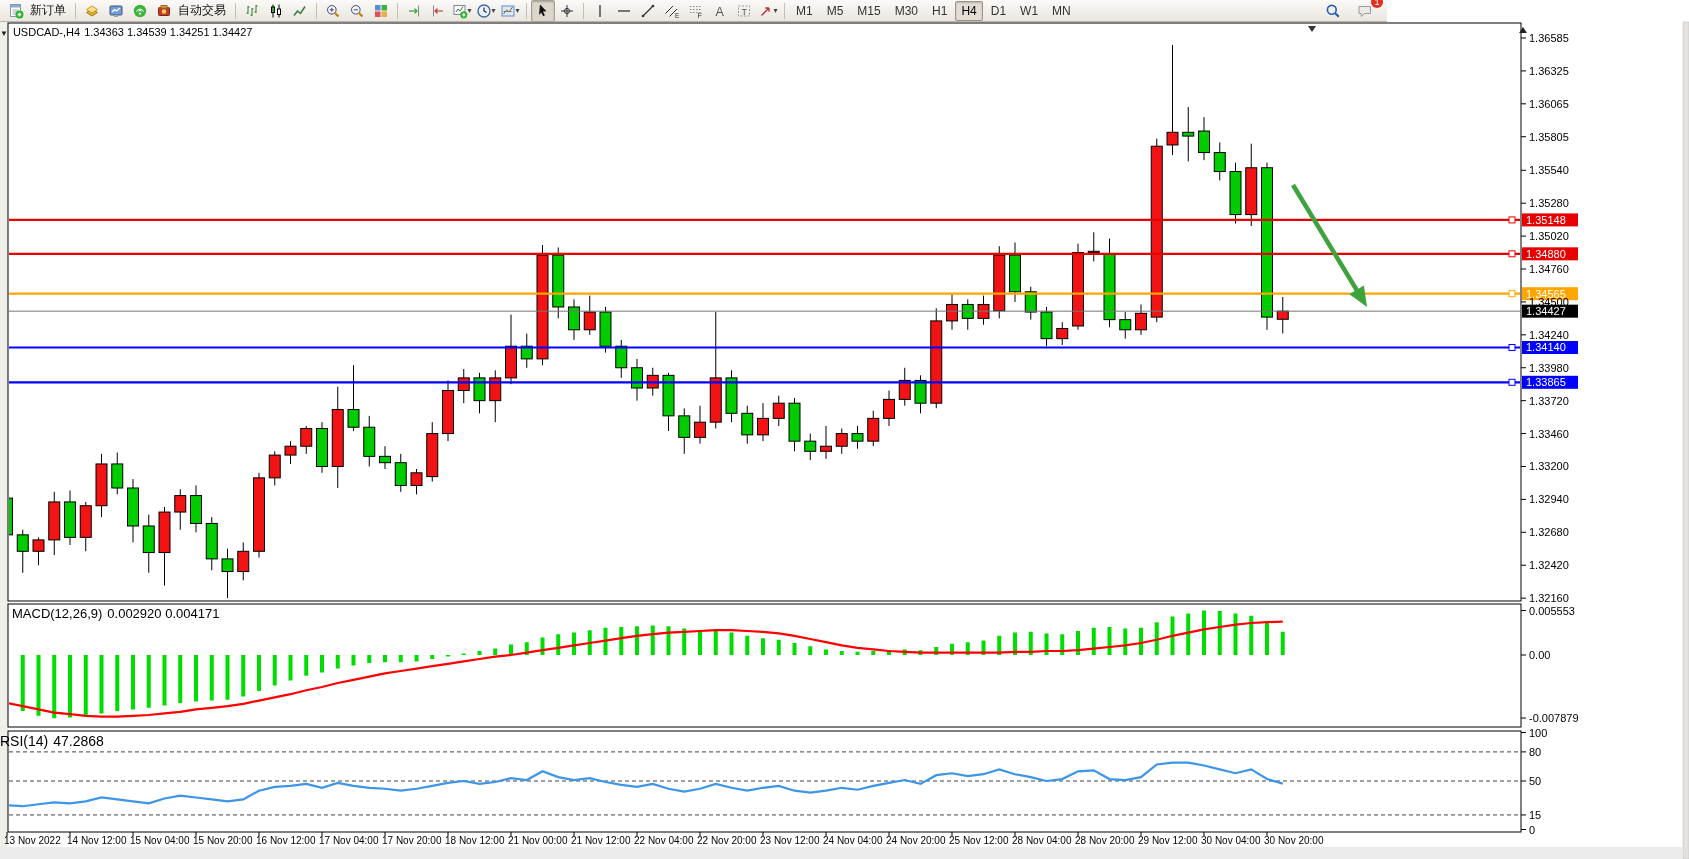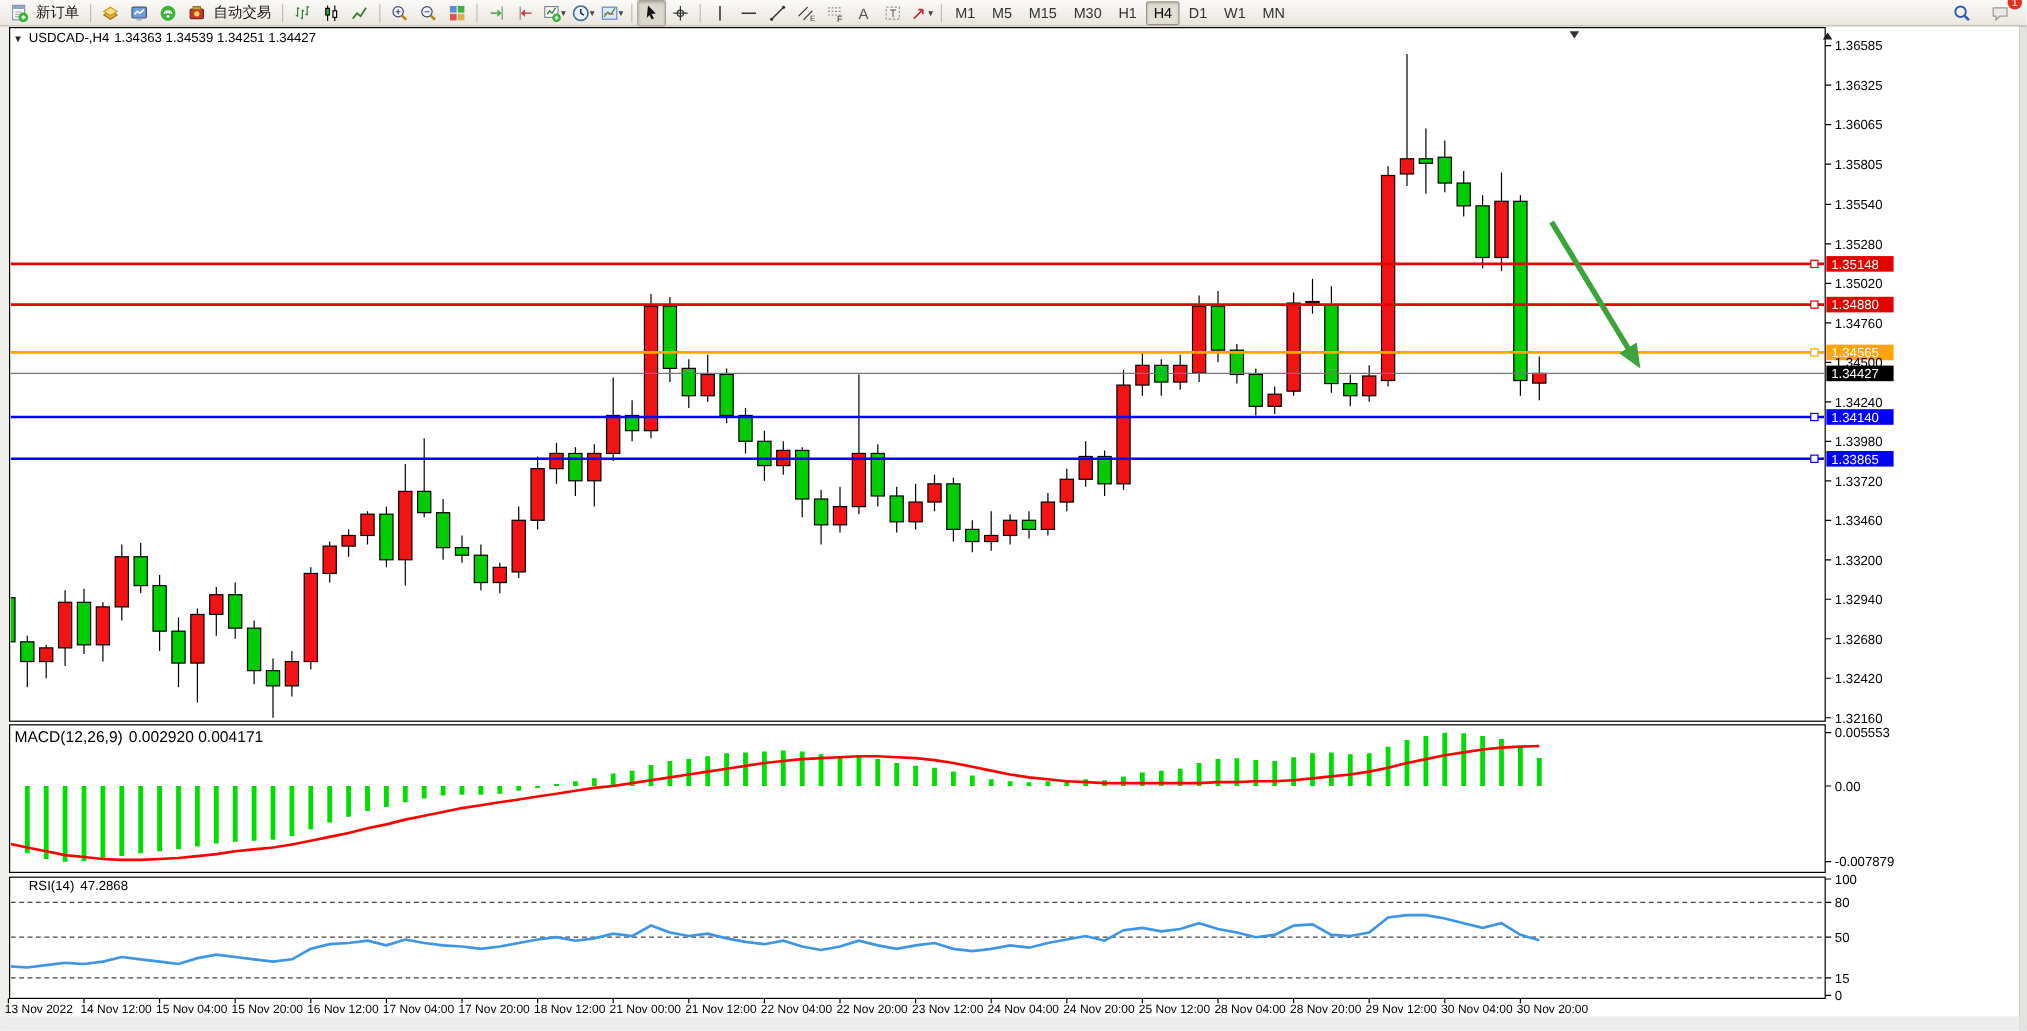"新订单" #toolbar { width: 1689px -> 1387px }
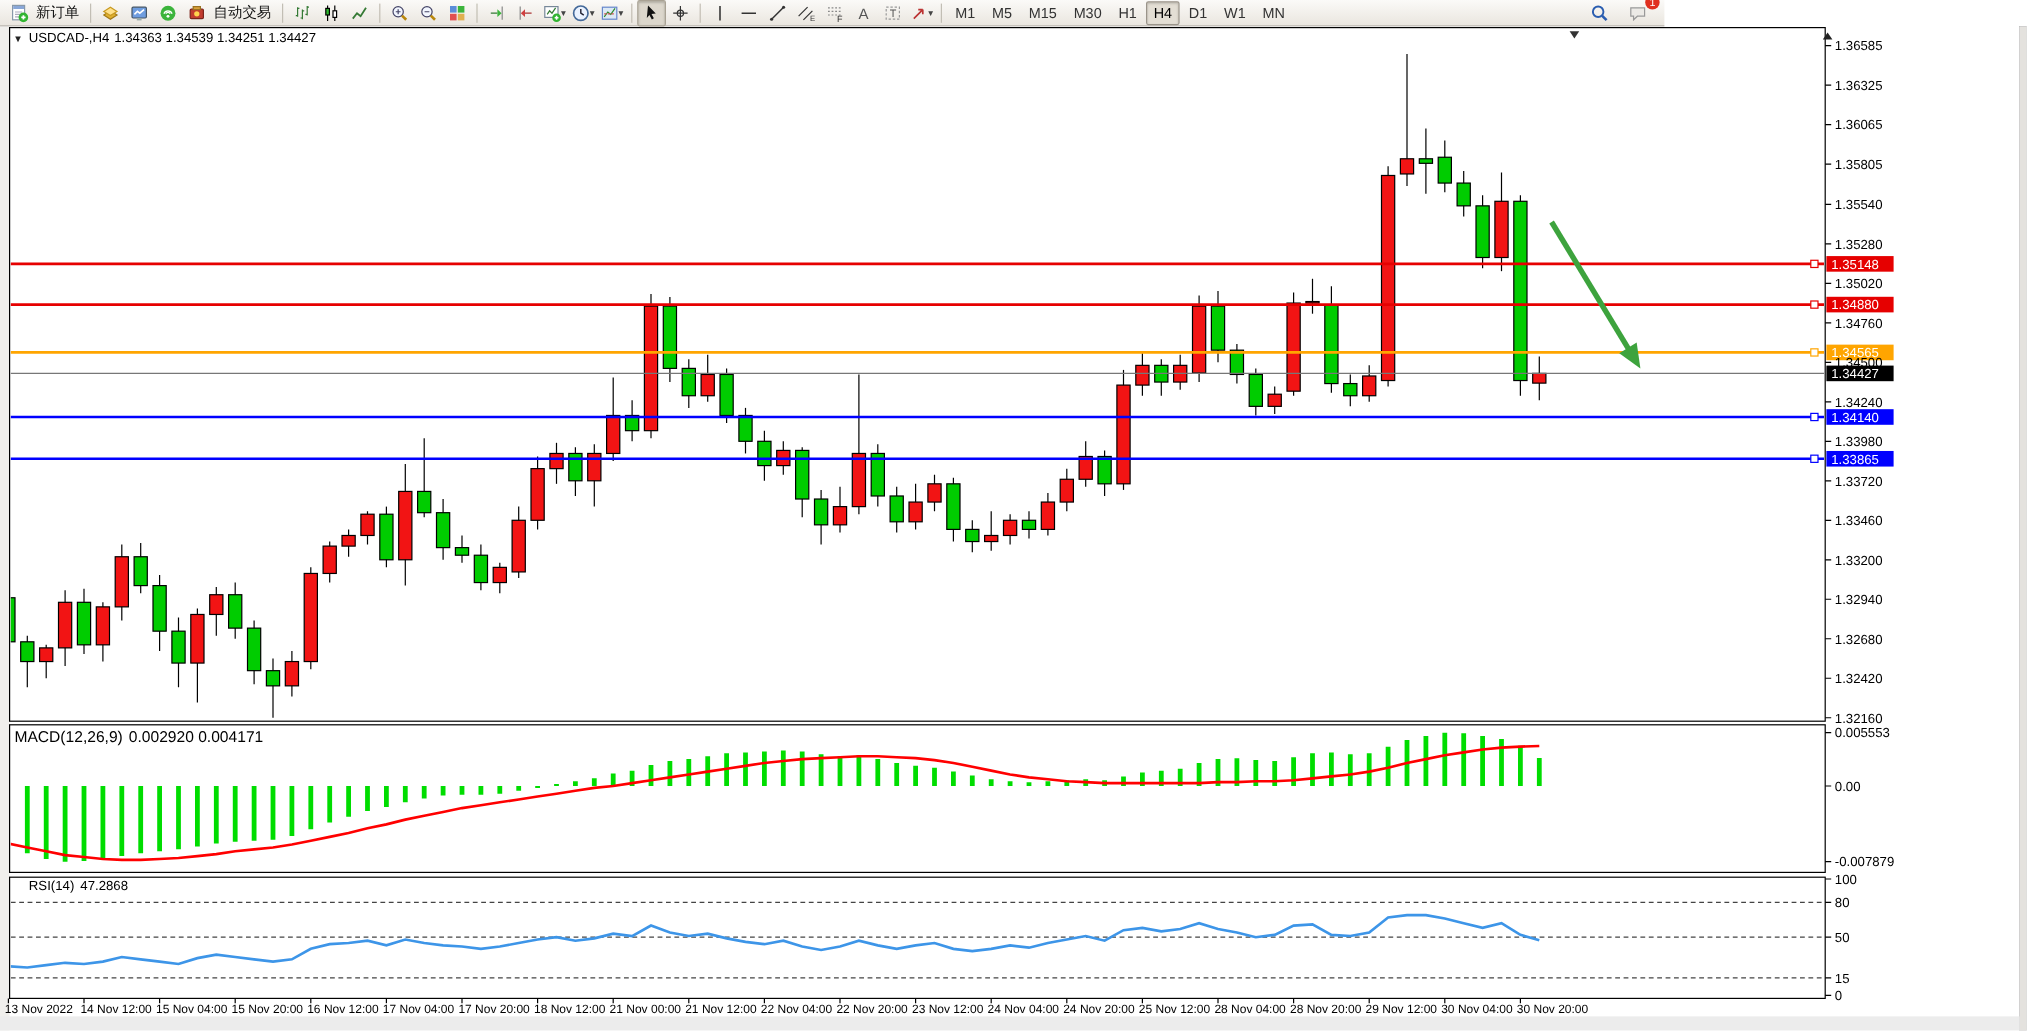"▼ USDCAD-,H4 1.34363 1.34539 1.34251" #ohlc-header { left: 11px -> 0 }
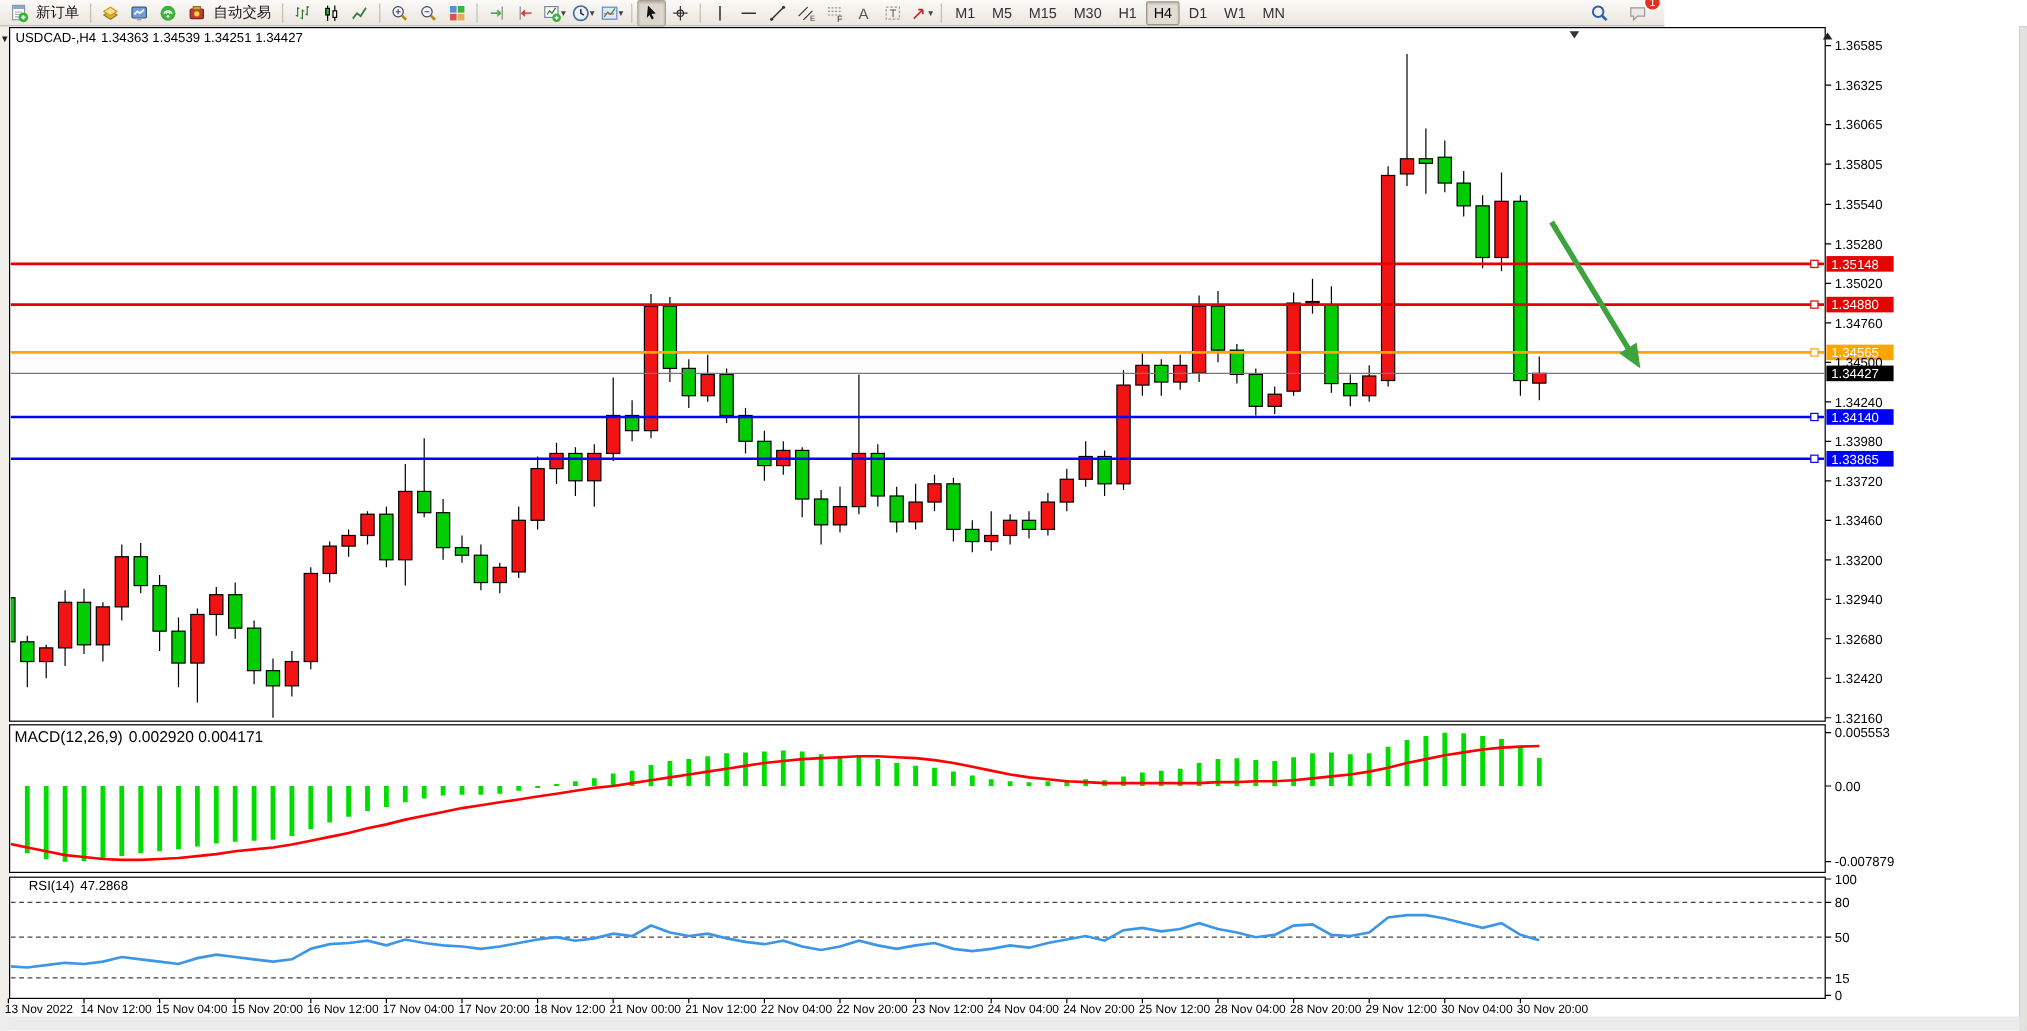"RSI(14) 47.2868" #rsi-header { font-size: 11px -> 14px; left: 24px -> 0 }
